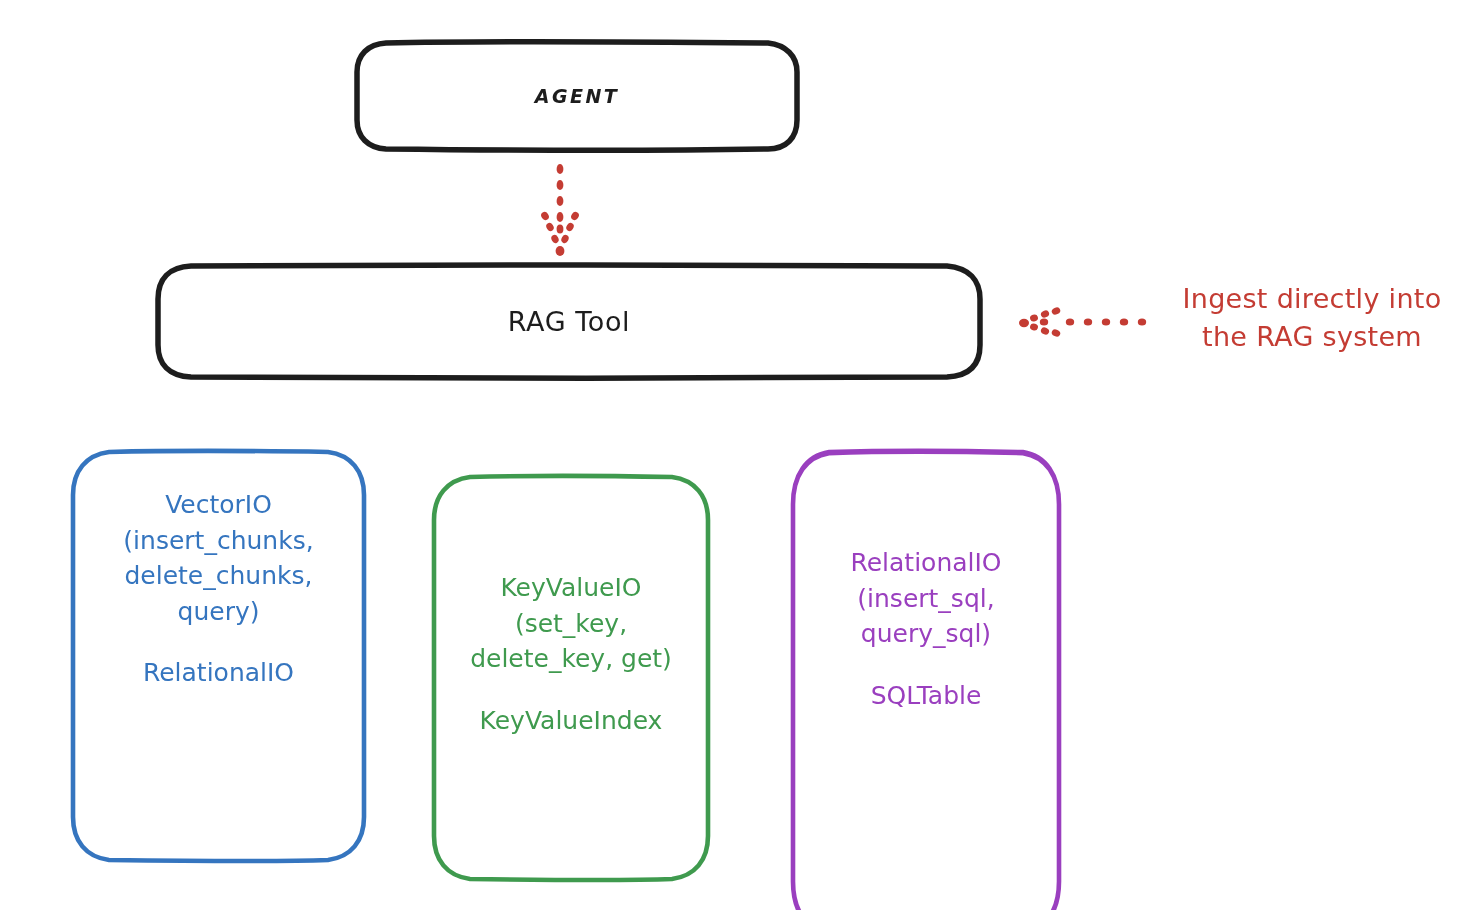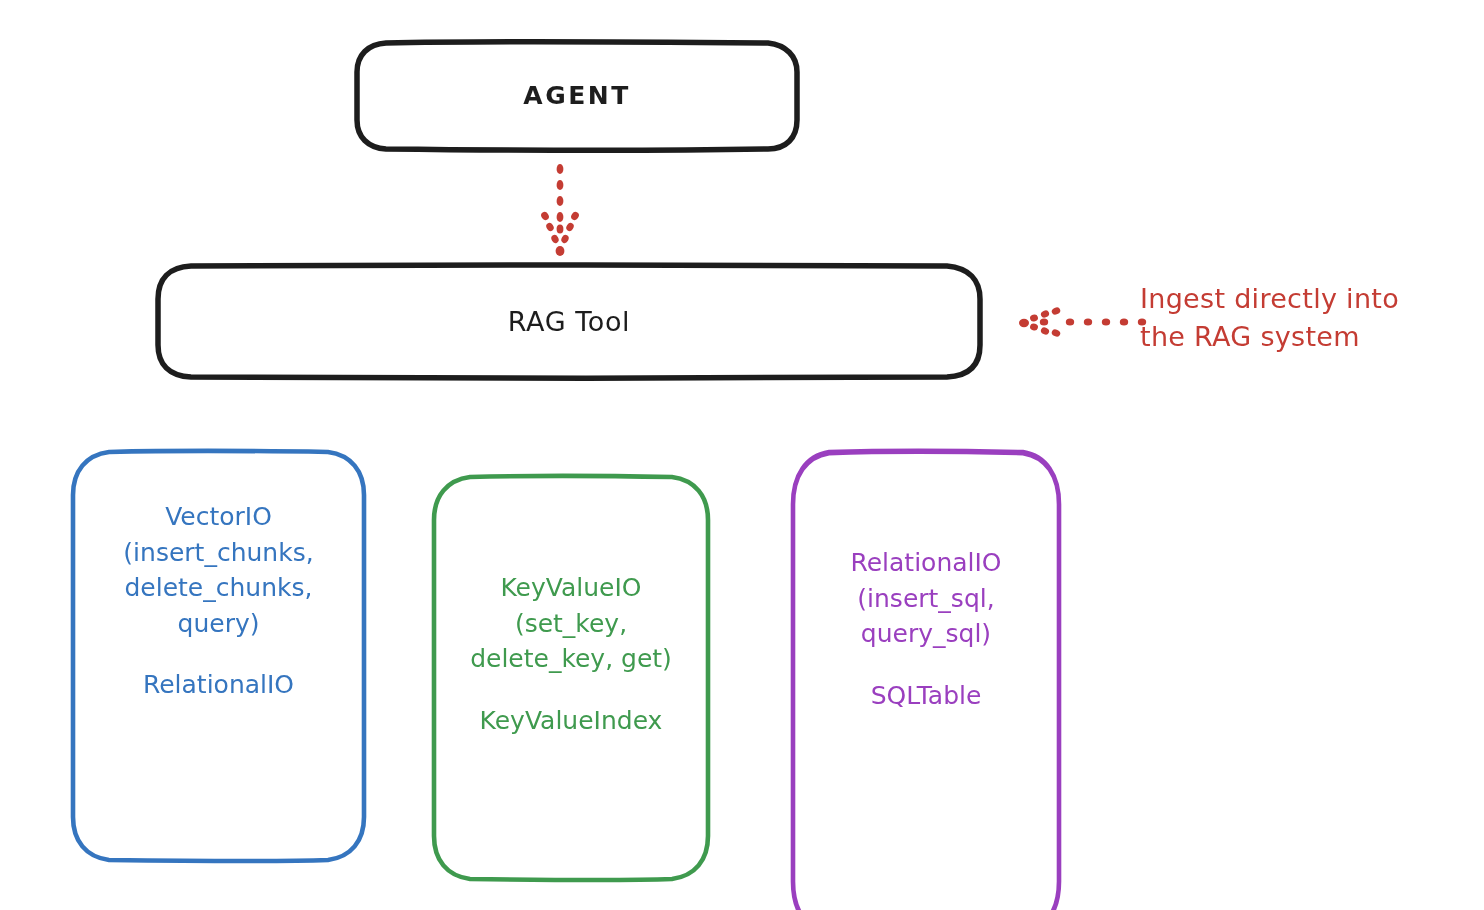"AGENT" #agent-box .label { font-size: 25px -> 19px; font-style: none -> italic }
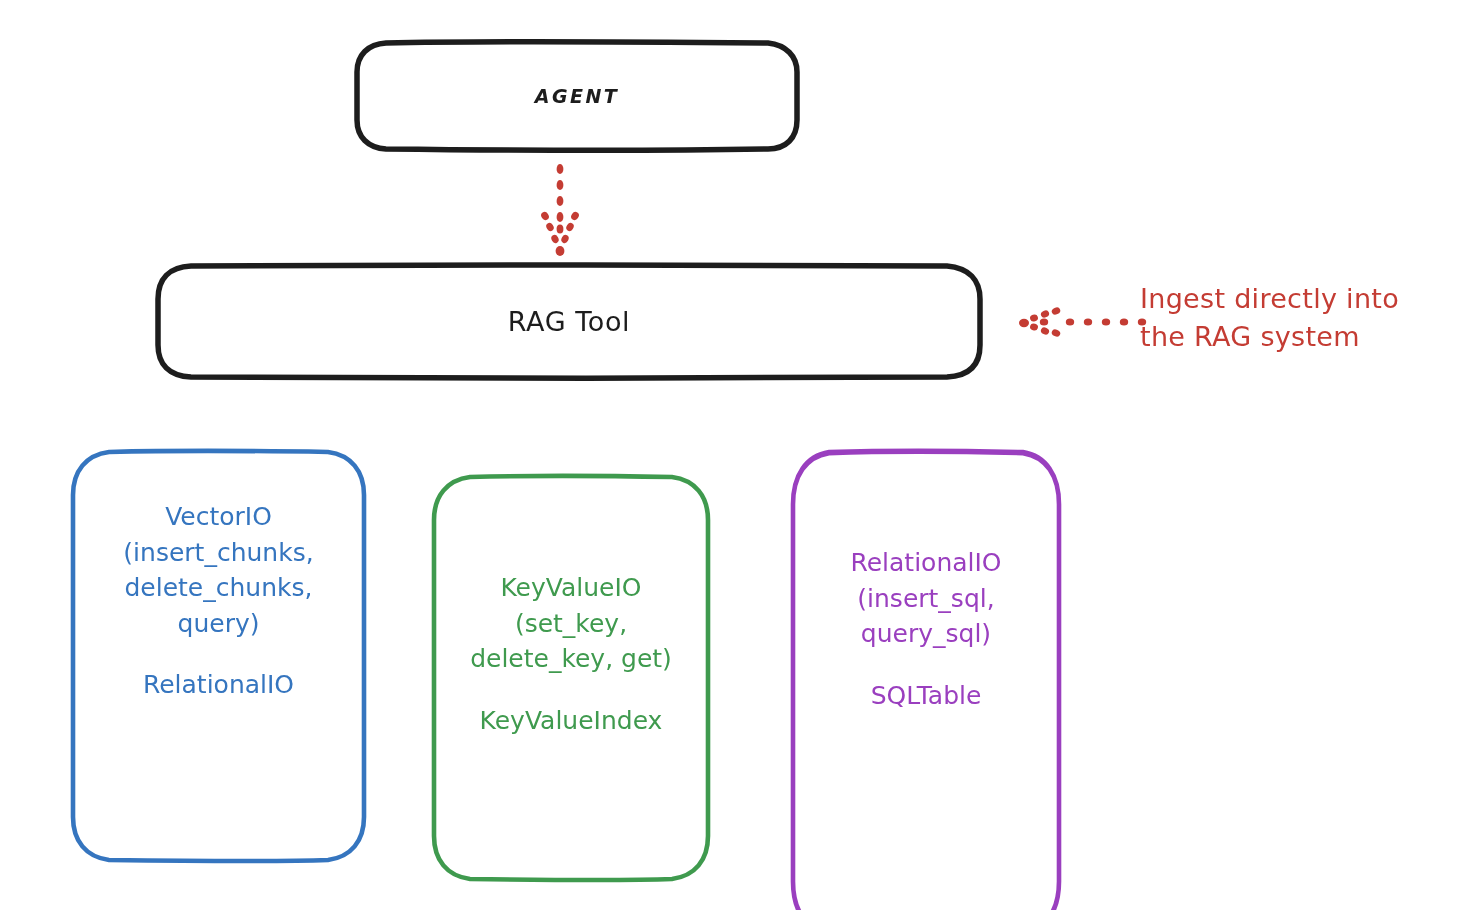"Ingest directly into" #ingest-note { text-align: none -> center }
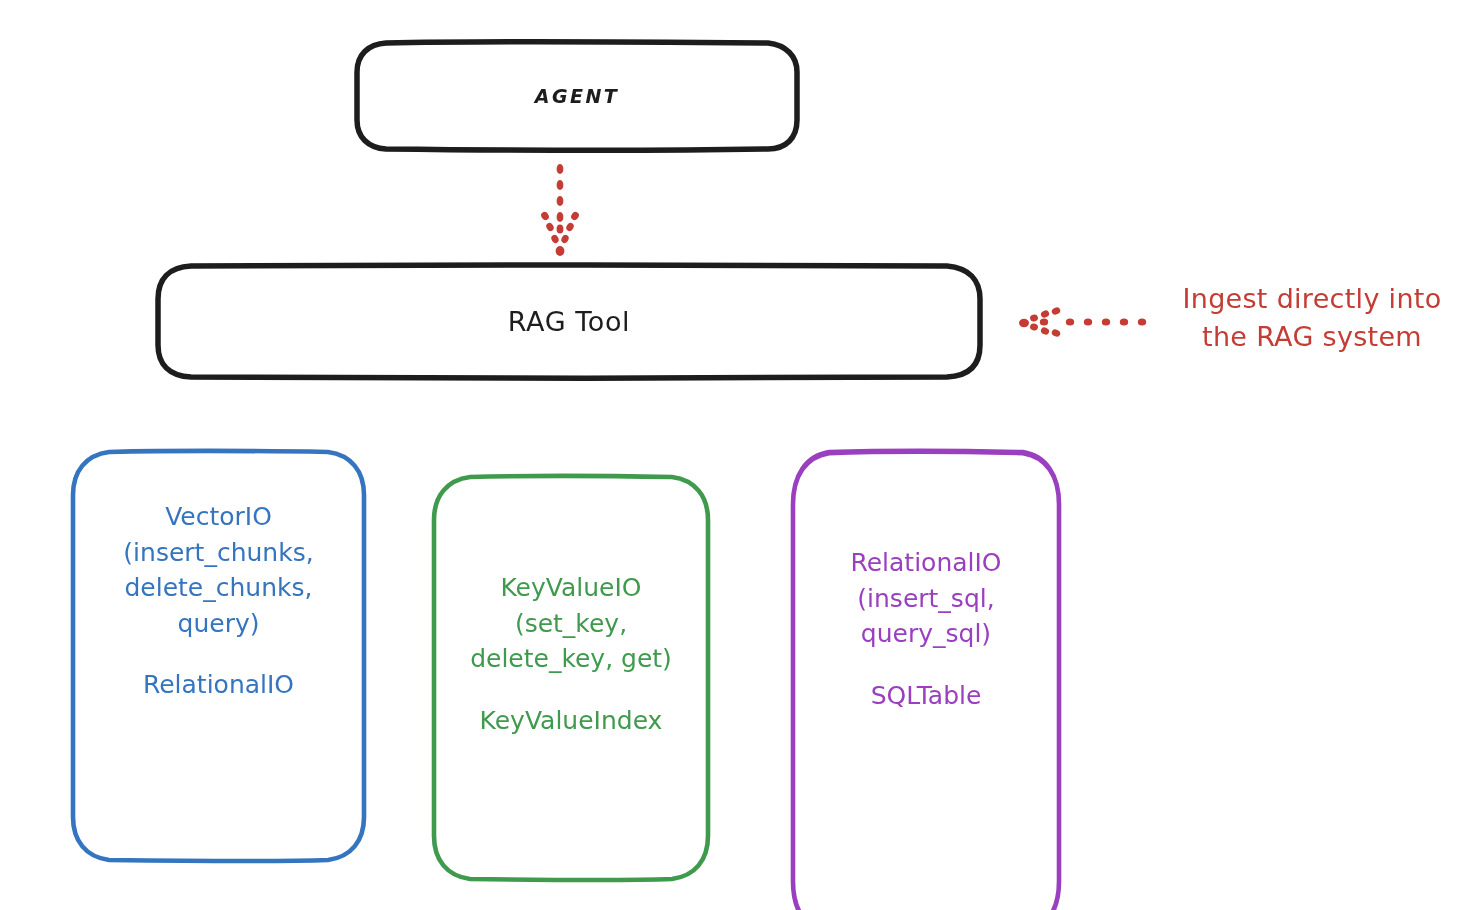"VectorIO" #vectorio-box .label { padding-top: 50px -> 38px }
